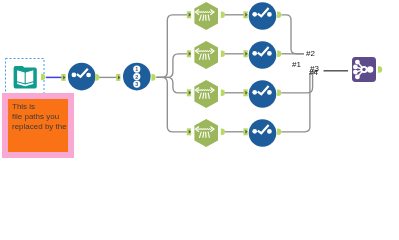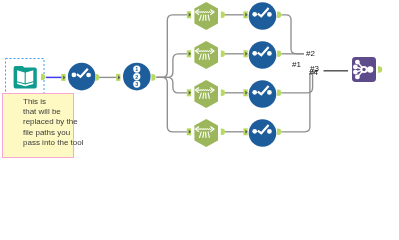"This is" .tooltip { background: #fef9c3 -> #f97316; border: 1px solid #f9a8d4 -> 6px solid #f9a8d4; padding-left: 16px -> none }
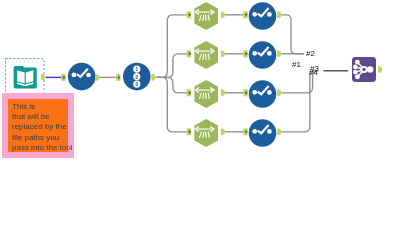"that will be" div.tline { html: <div>that will be</div> -> none }
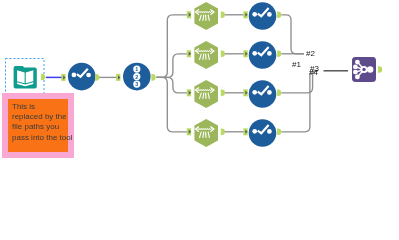"replaced by the" div.tline { order: before "file paths you" -> after "file paths you" }
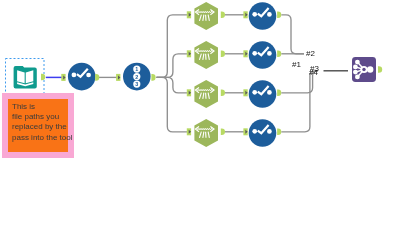"pass into the tool" div.tline { html: <div>pass into the tool</div> -> none }
